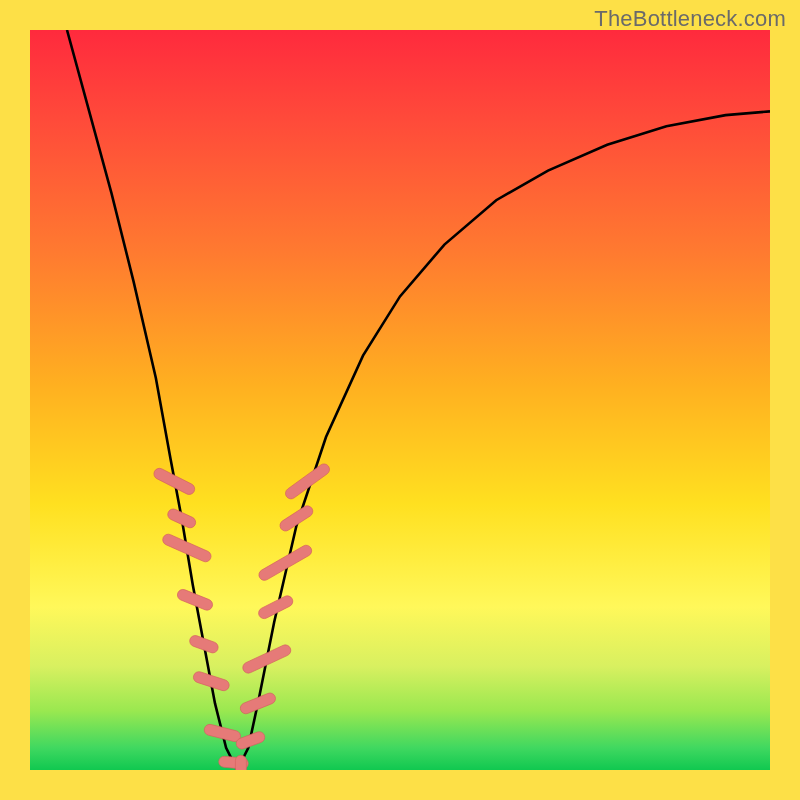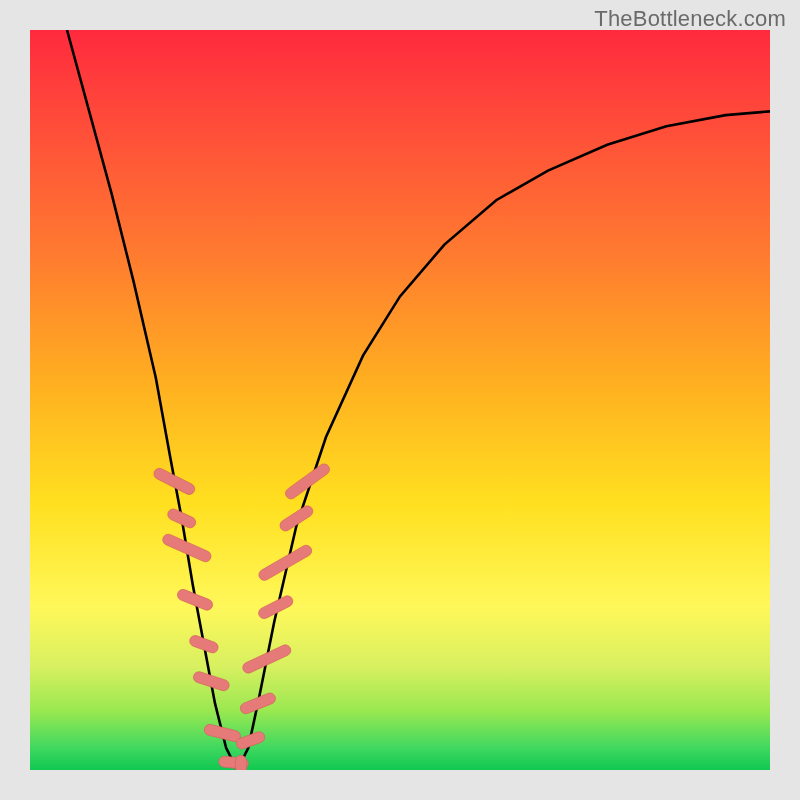"TheBottleneck.com" .frame { background: #e5e5e5 -> #fde047 }
